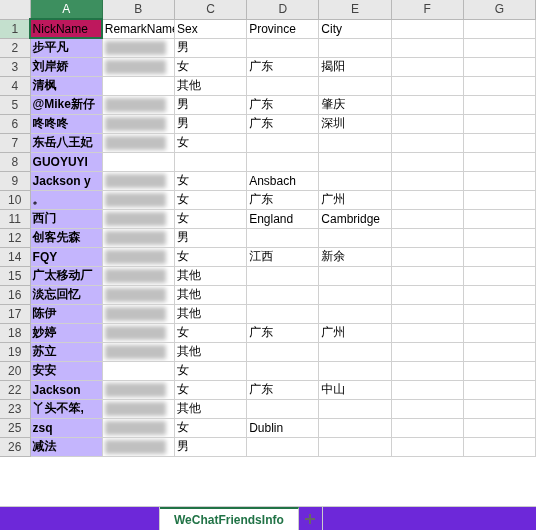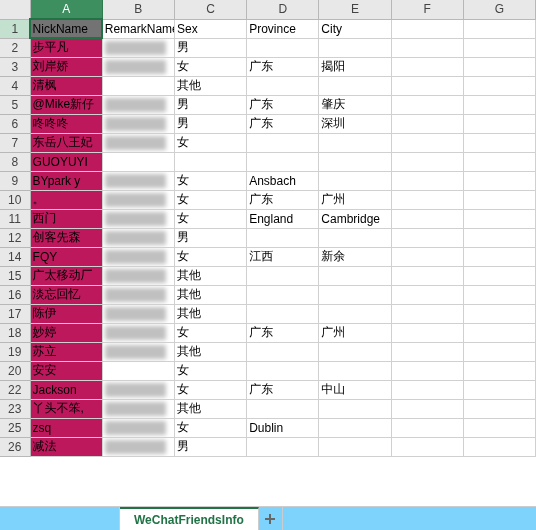"NickName" td.active-cell { background: #737373 -> #be185d }
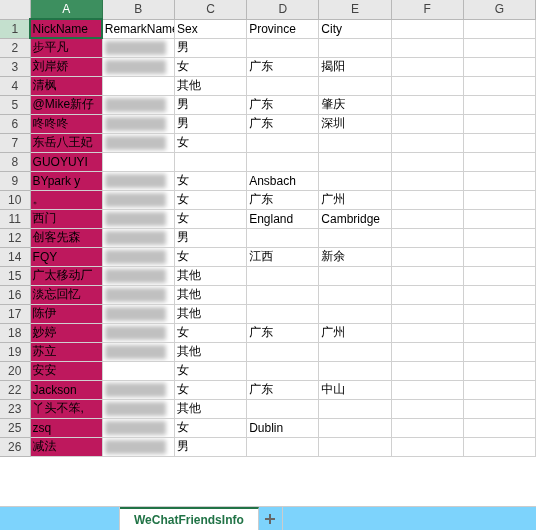"步平凡" td.cell-selected-col { background: #be185d -> #c4b5fd; font-weight: none -> bold }
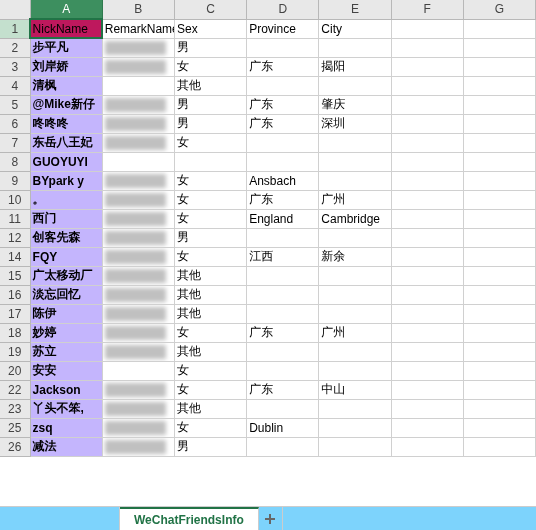"BYpark y" td.cell-selected-col { text: BYpark -> Jackson }
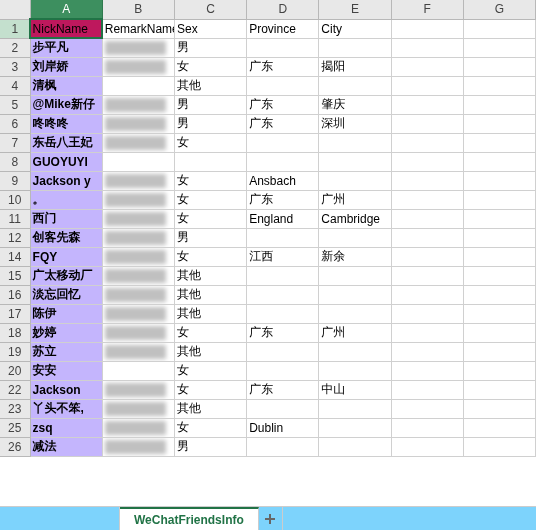"WeChatFriendsInfo" .sheet-tabs { background: #7dd3fc -> #6d28d9; padding-left: none -> 40px }
